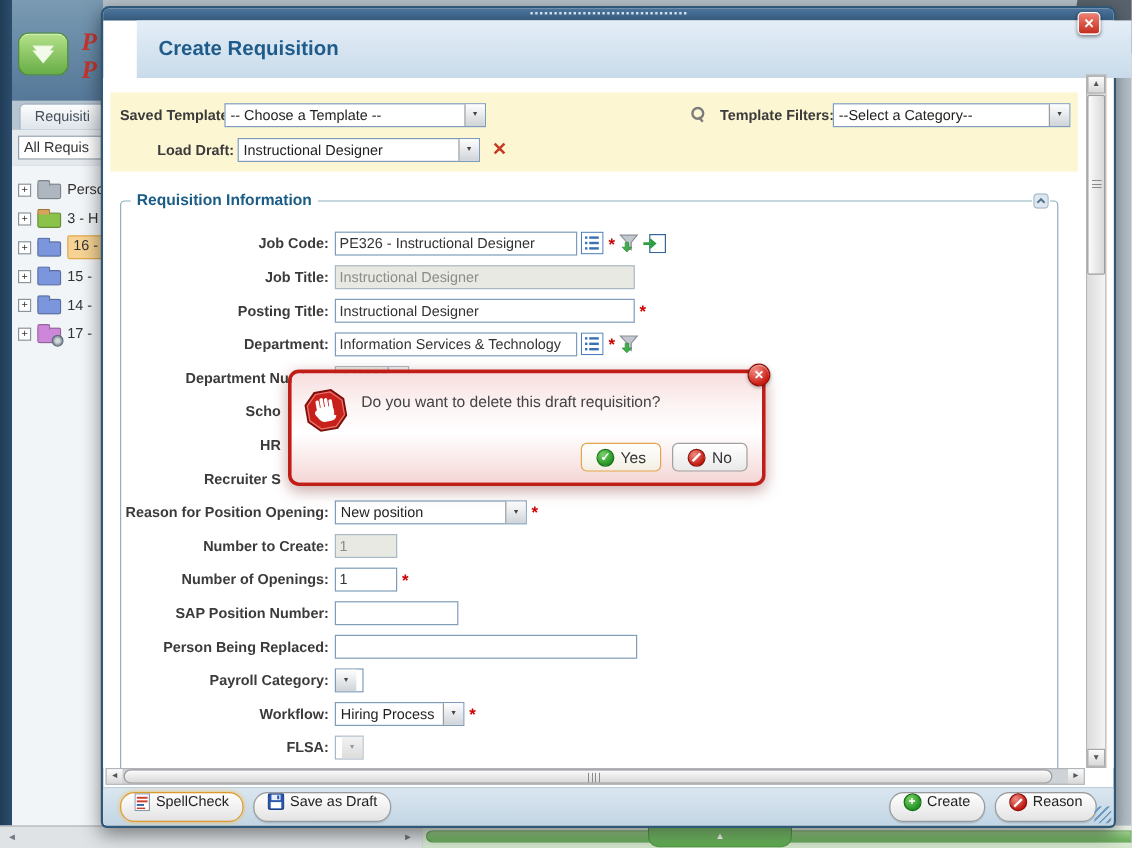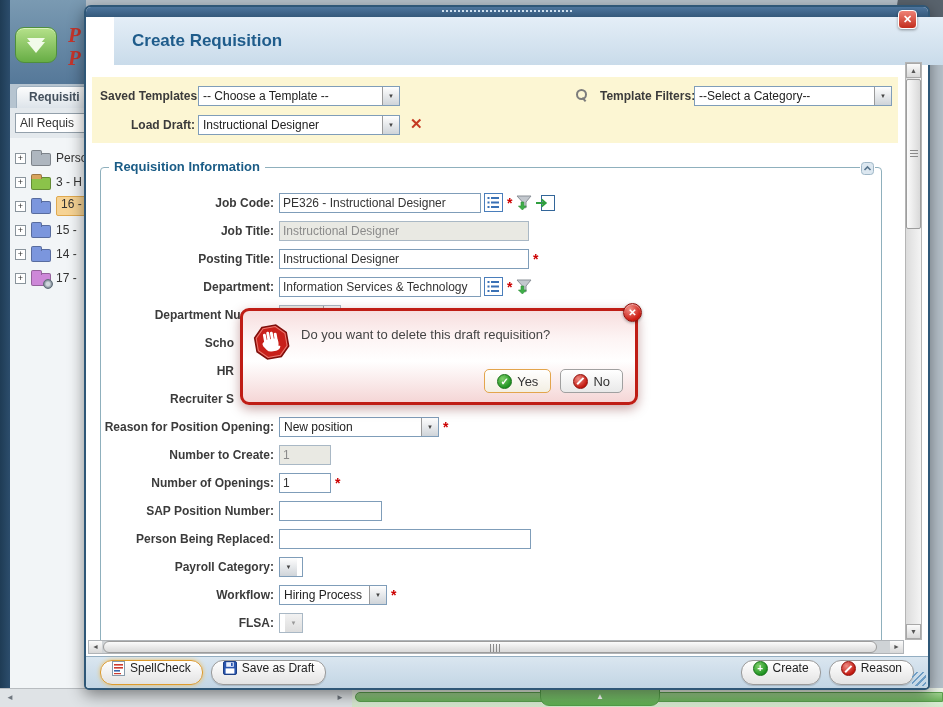"Requisiti" .sb-tab { font-weight: bold -> normal }
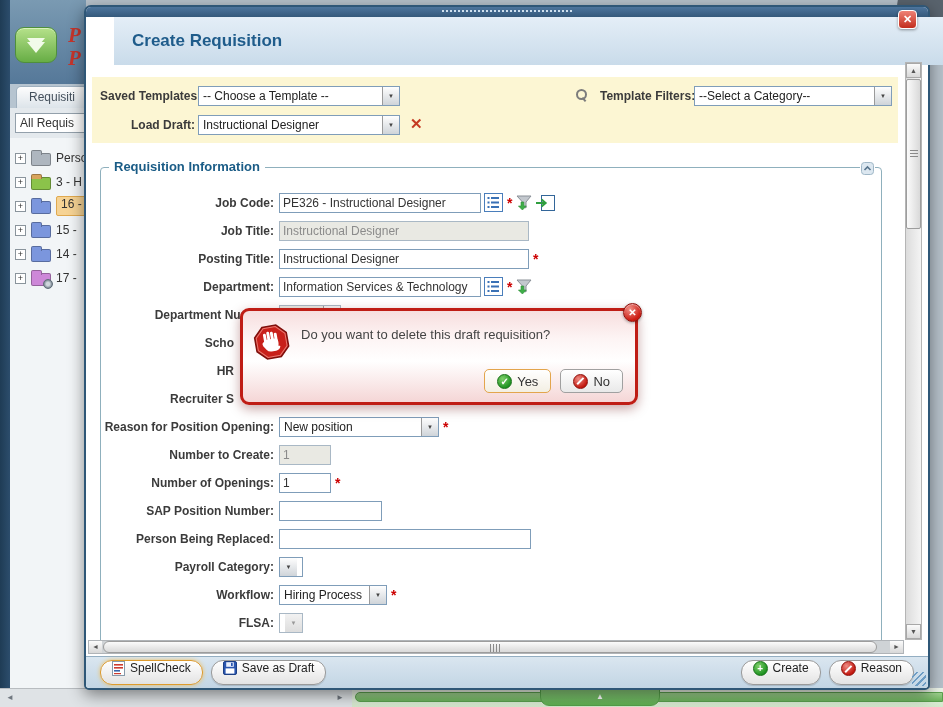"-- Choose a Template --" div.sel { left: 106px -> 95px; width: 202px -> 218px }
